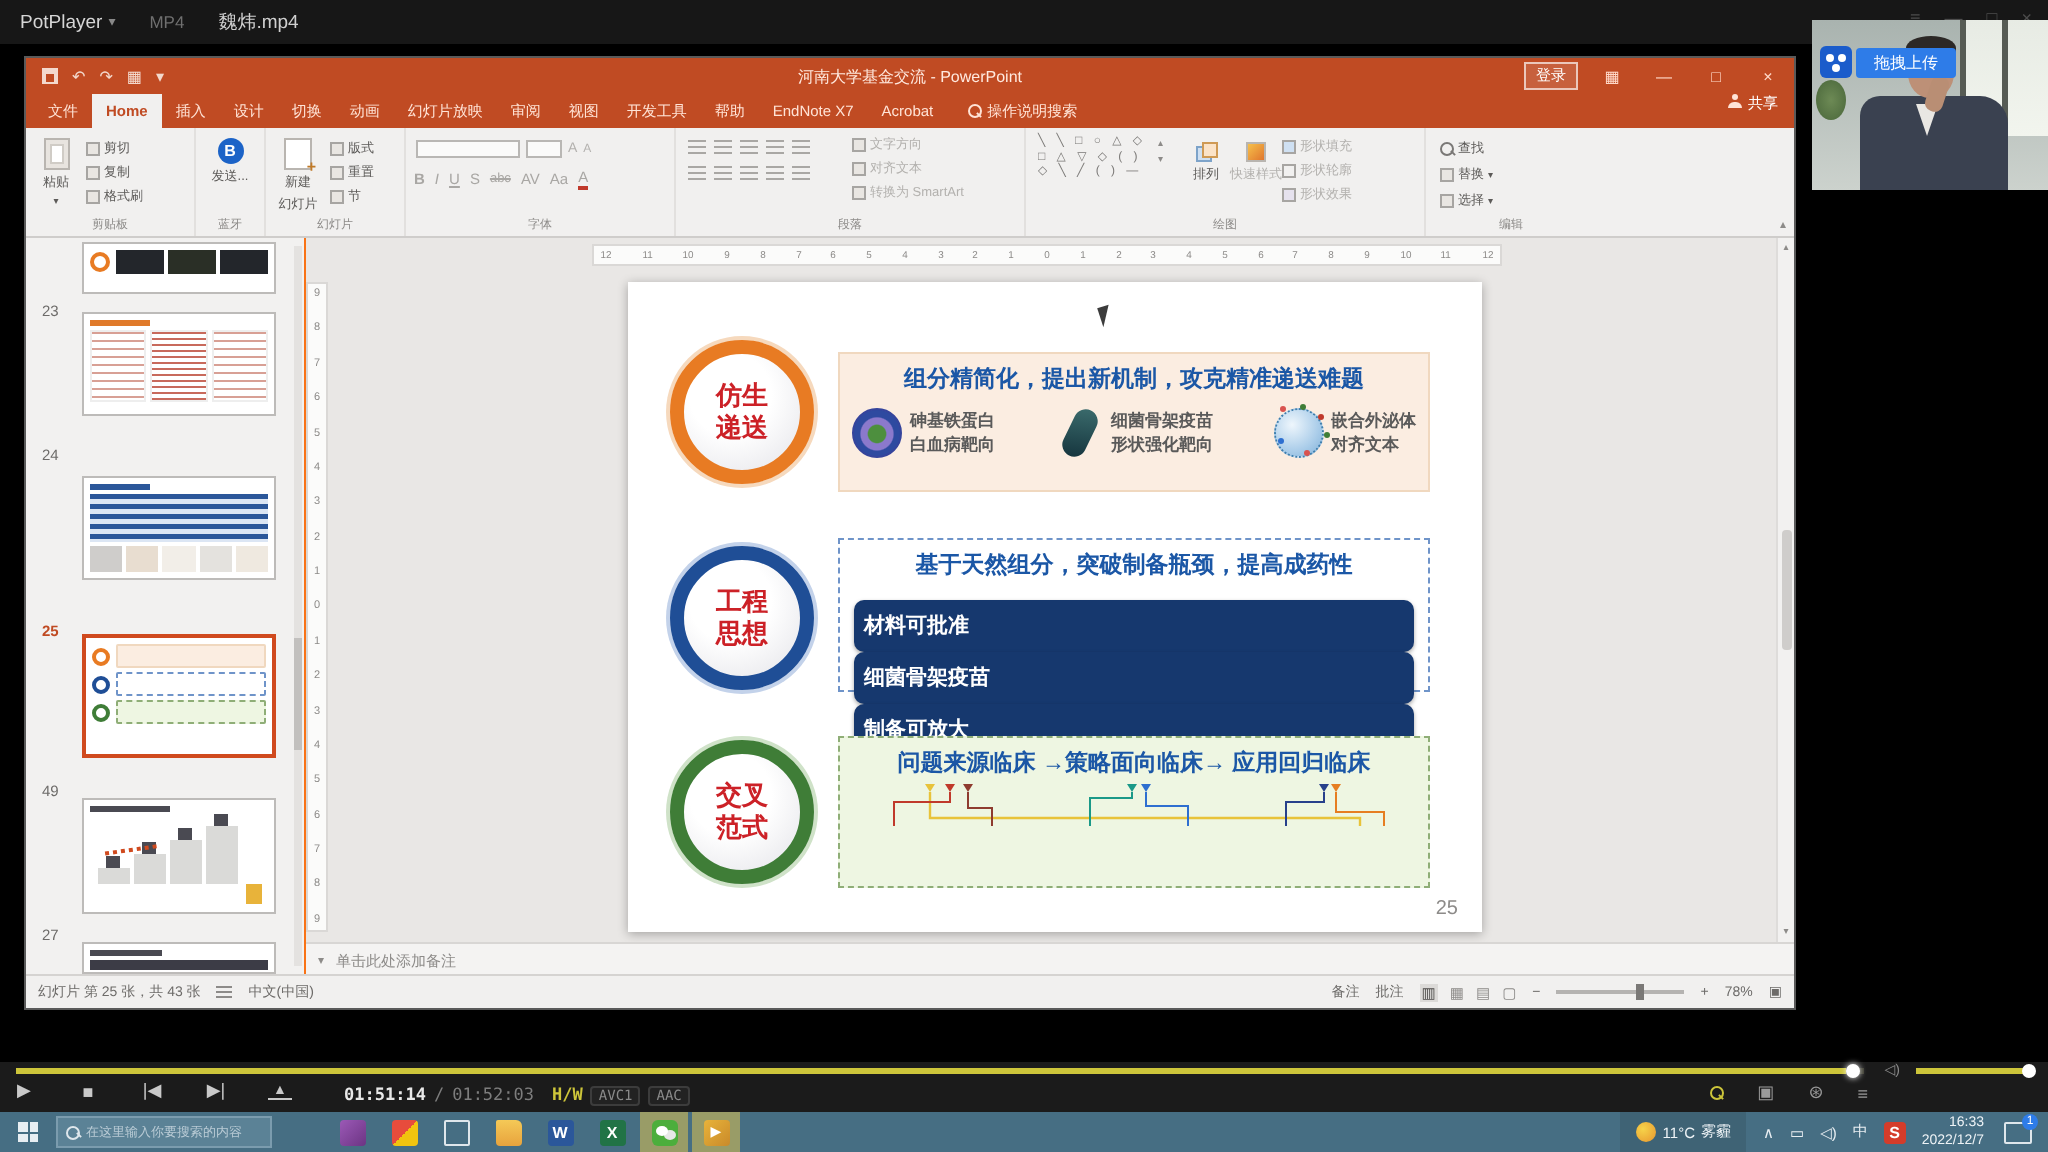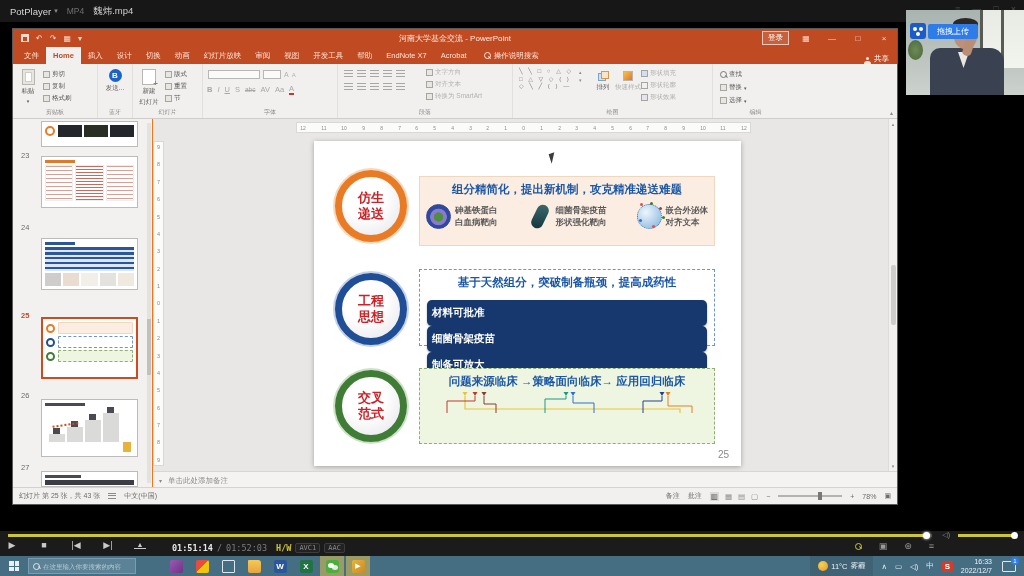"PotPlayer" .pbar { gap: 9px -> 17px }
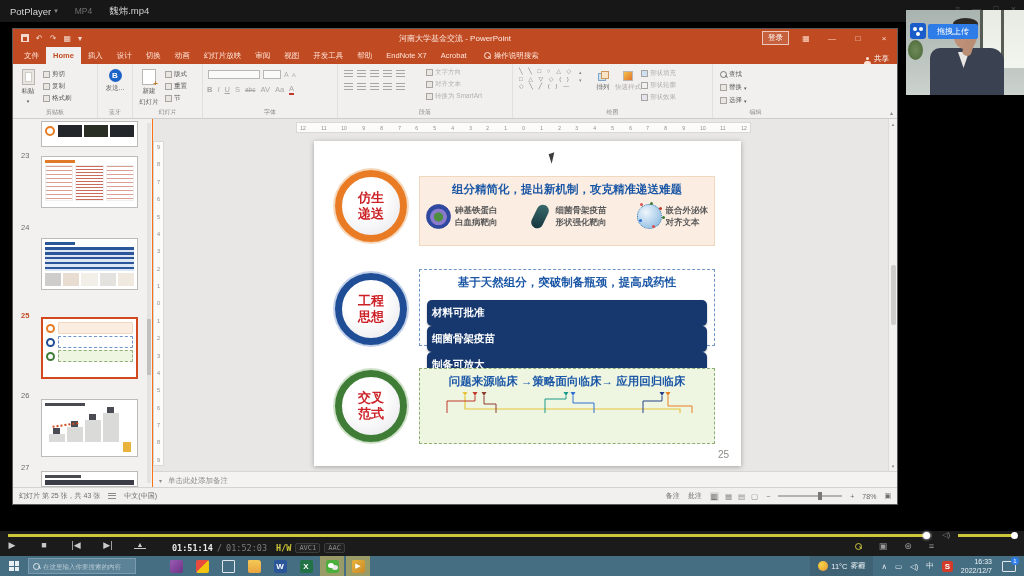"共享" .tabs-share { align-items: flex-end -> flex-start }
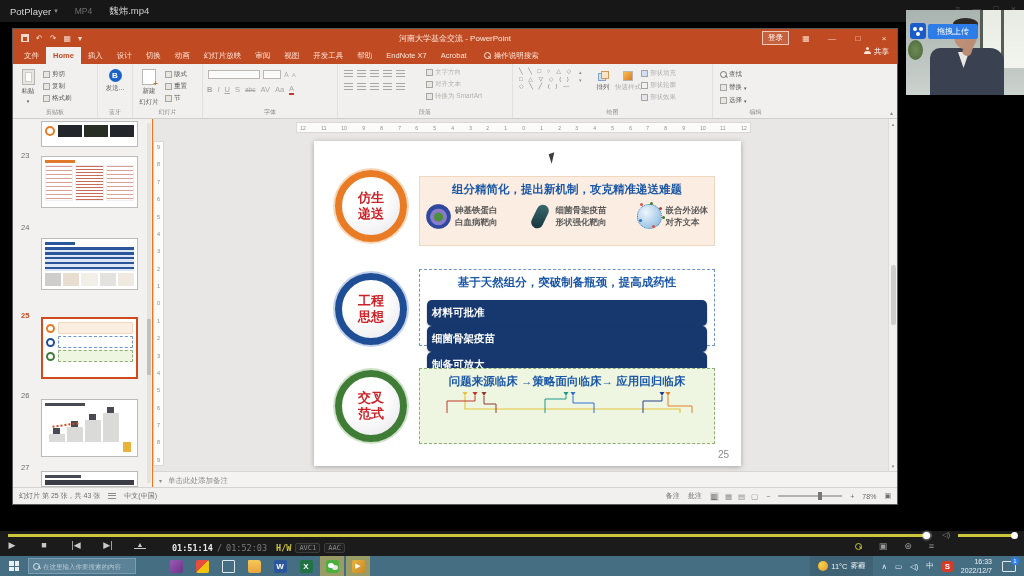"26" span.tnum { text: 26 -> 49 }
